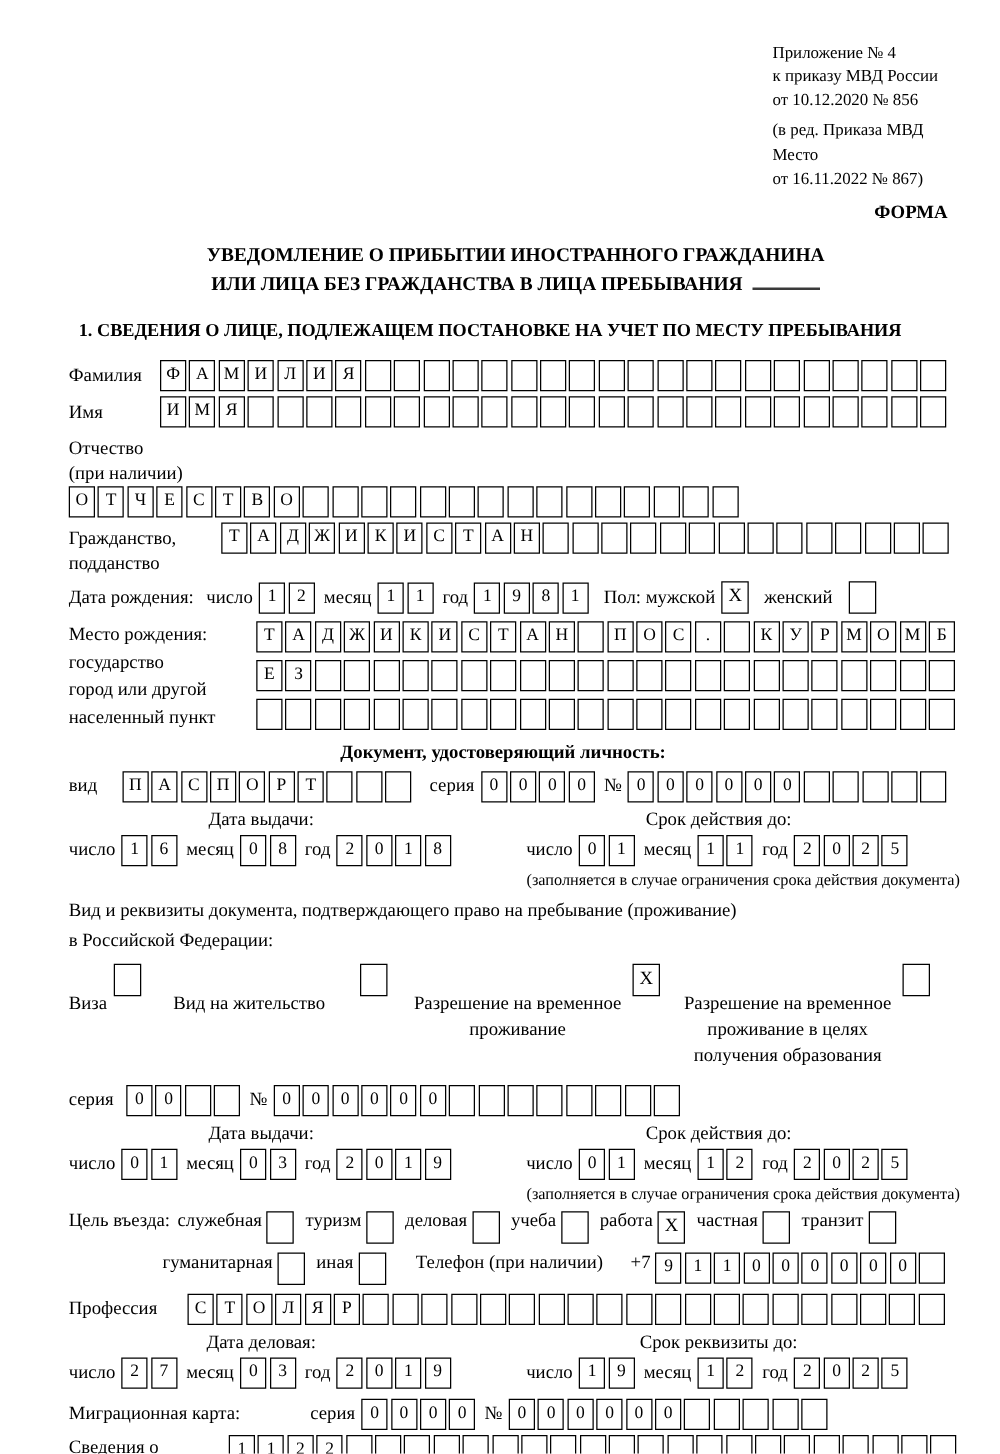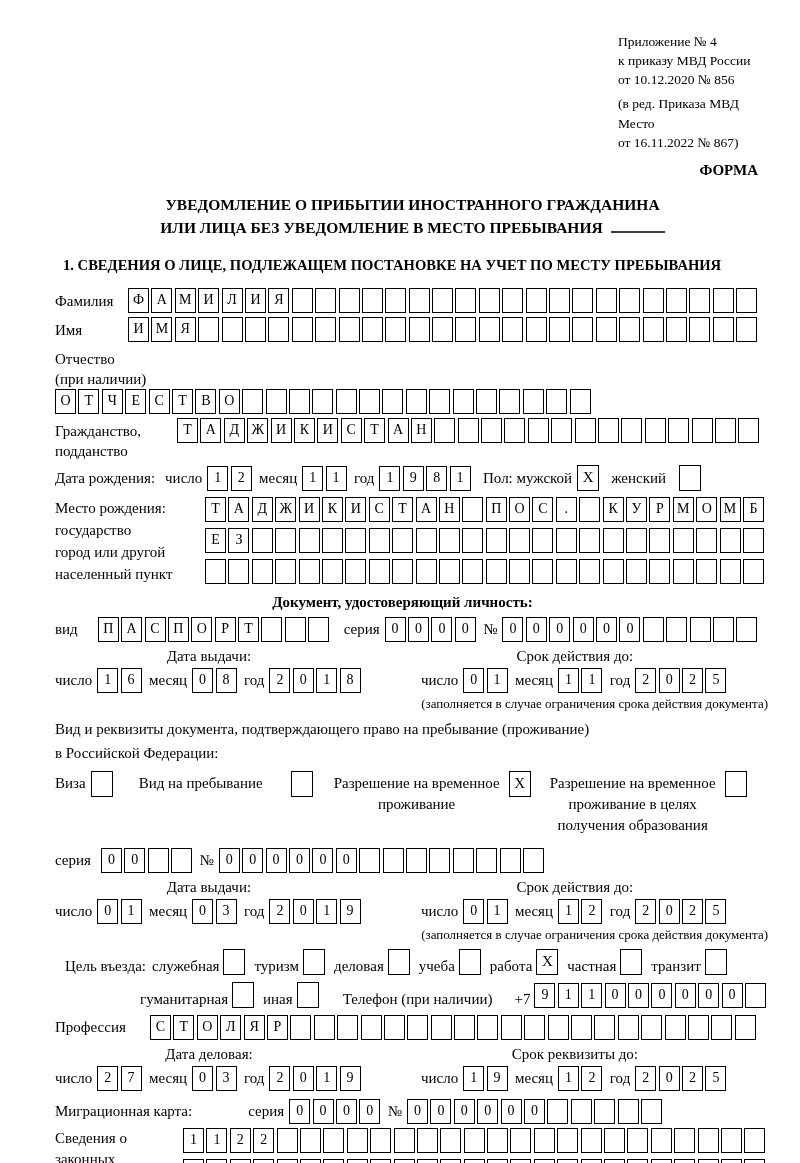"ИЛИ ЛИЦА БЕЗ УВЕДОМЛЕНИЕ В" span { text: УВЕДОМЛЕНИЕ В МЕСТО -> ГРАЖДАНСТВА В ЛИЦА }
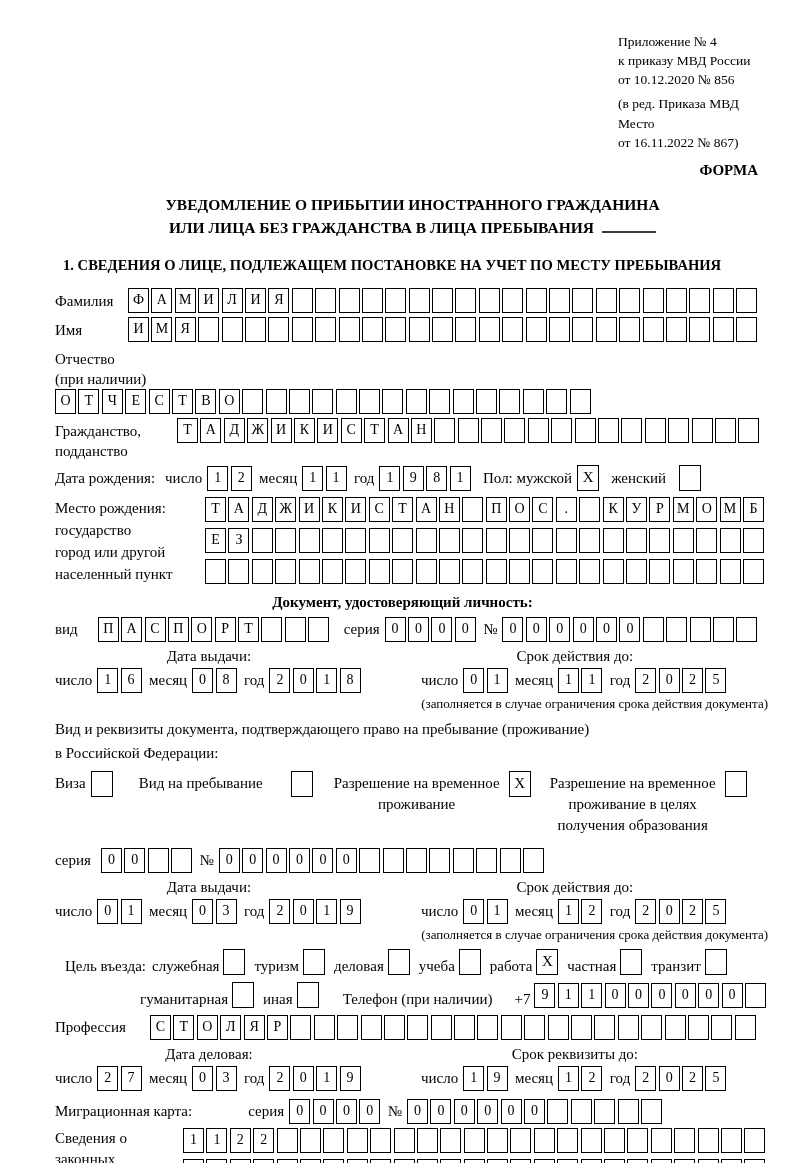"Виза" .plabel { margin-top: none -> 20px }
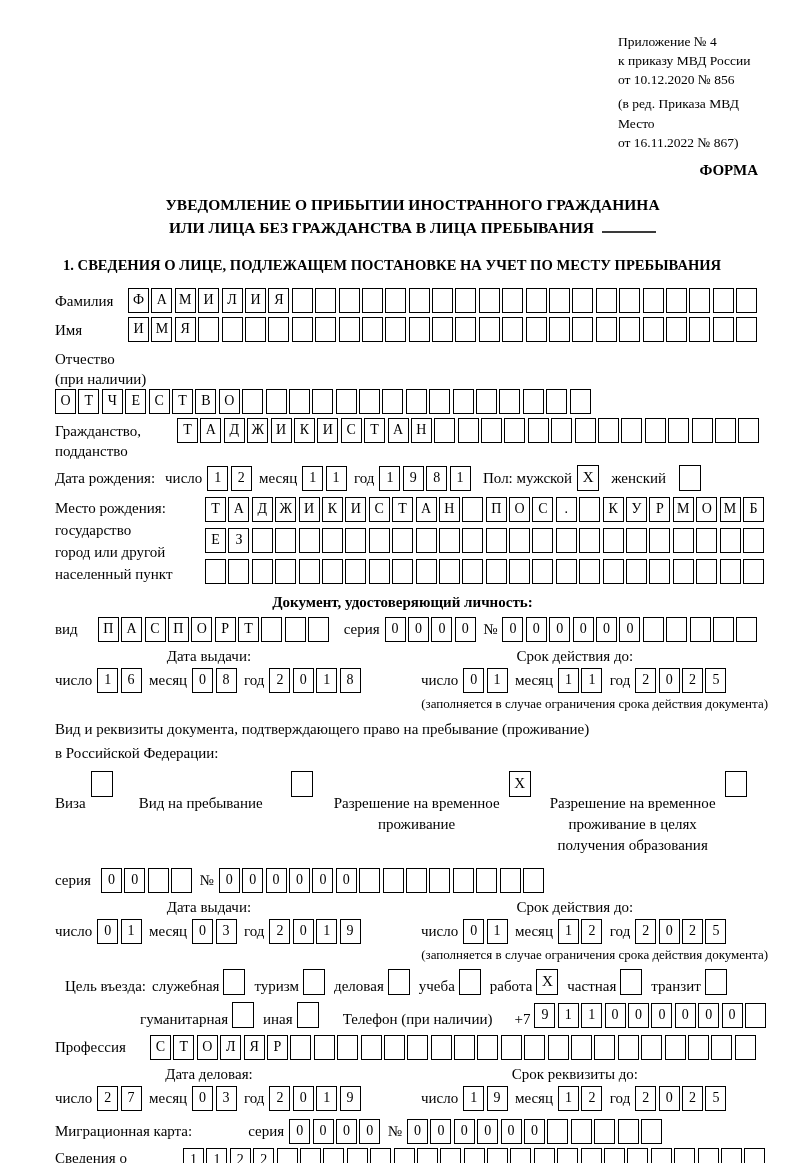"Вид на пребывание" span.plabel { text: пребывание -> жительство }
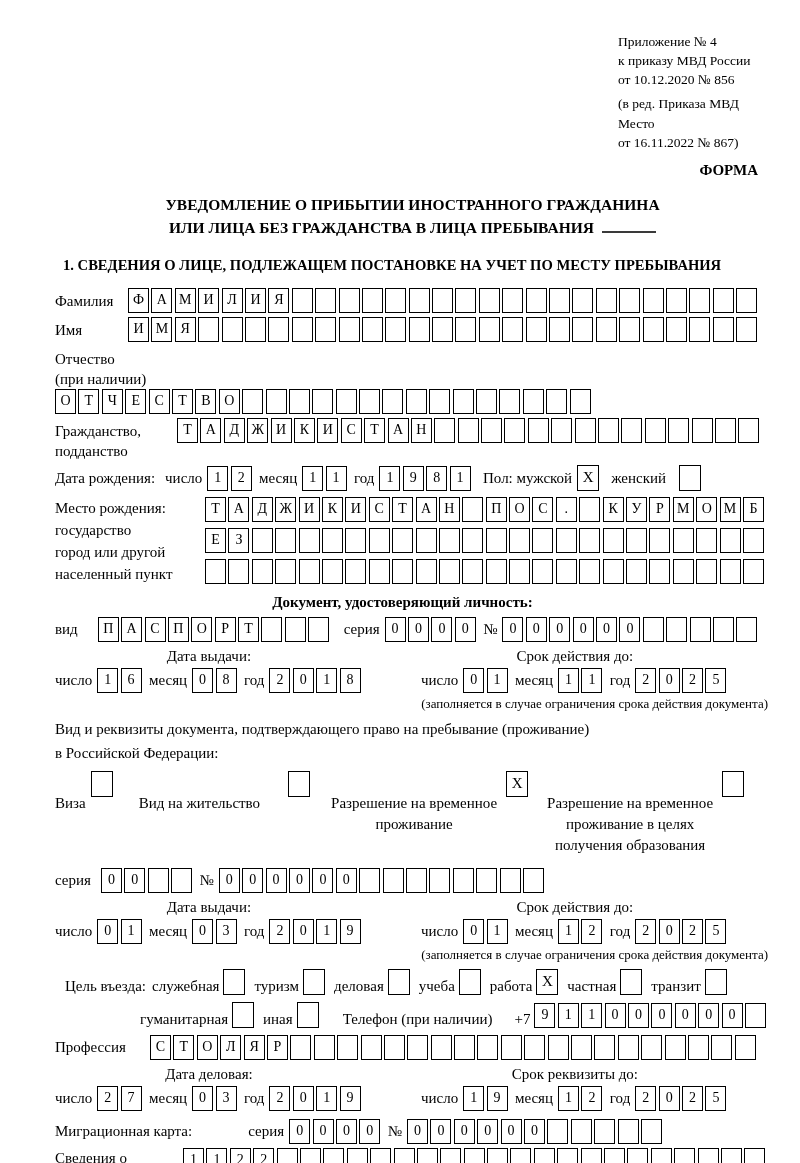"Цель въезда:" .purpose-row { align-items: flex-end -> flex-start; margin-left: 10px -> none }
